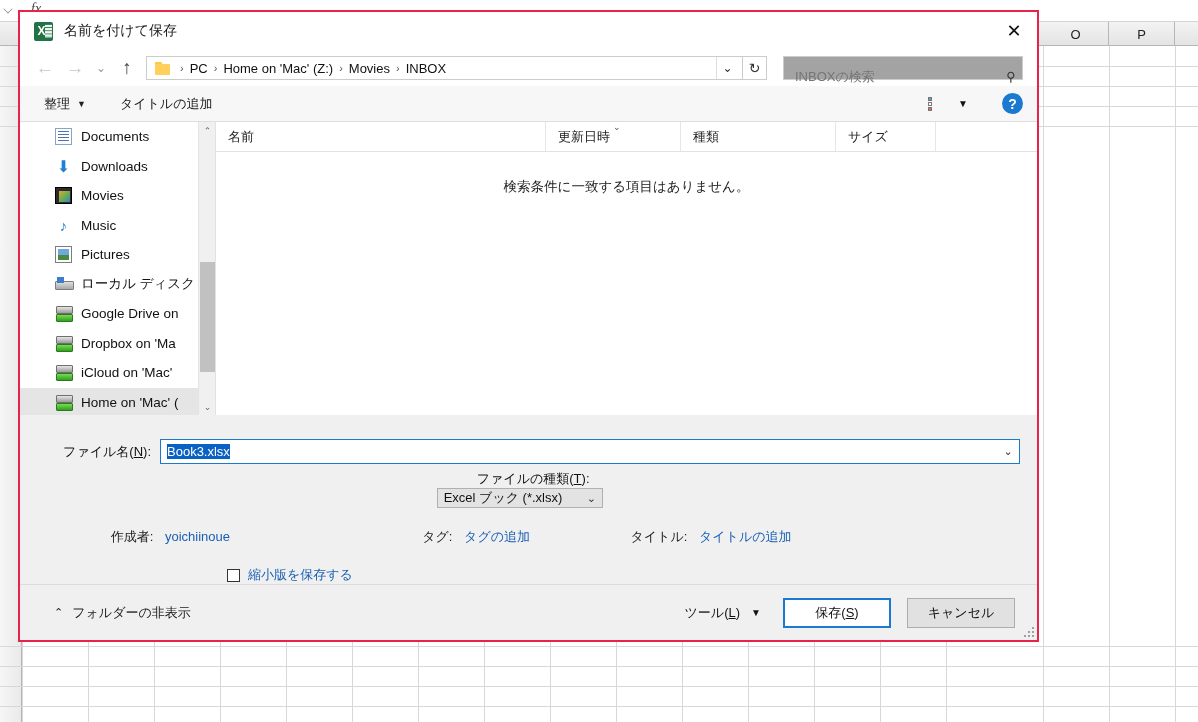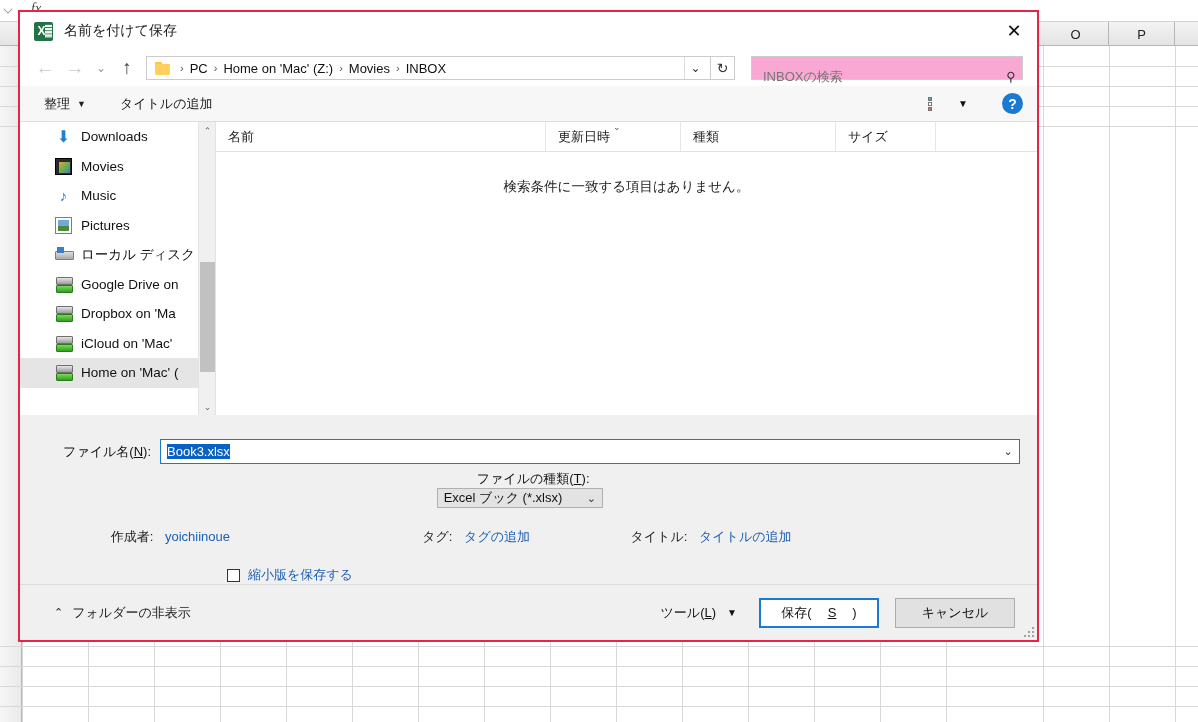"INBOXの検索" .searchbox { background: #f9a8d4 -> #a3a3a3; width: 272px -> 240px }
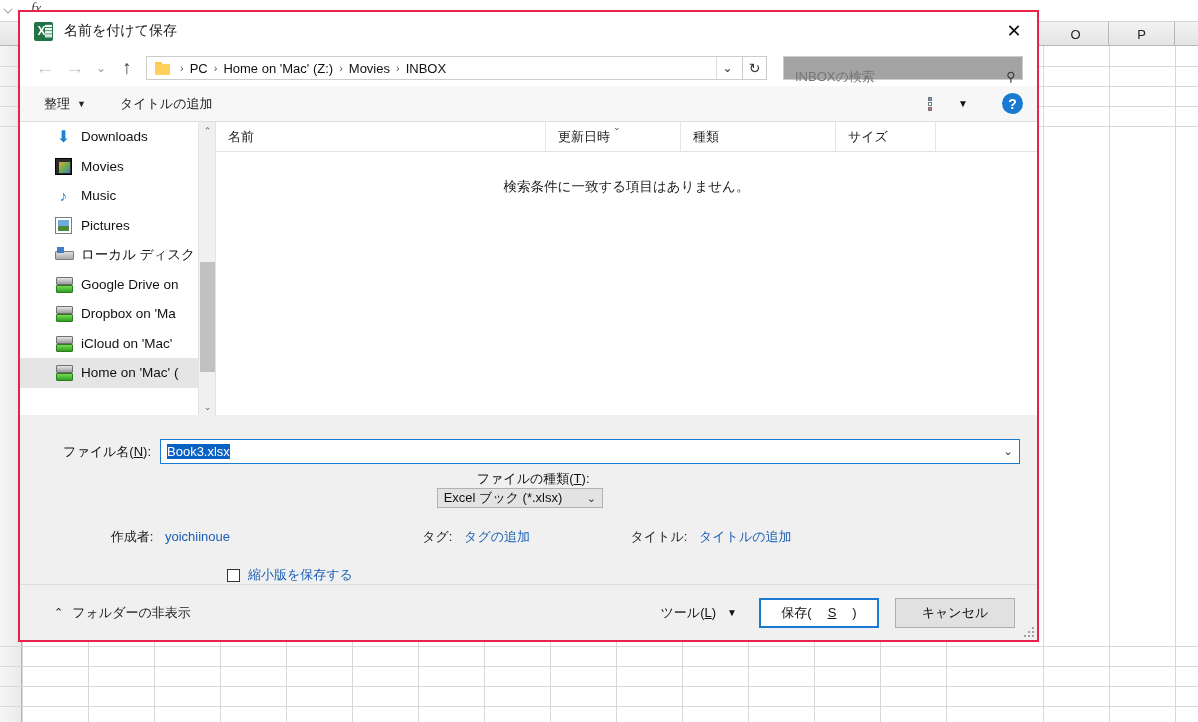"Documents" div.side-item { html: none -> <div> <span></span> <span>Documents</span> </div> }
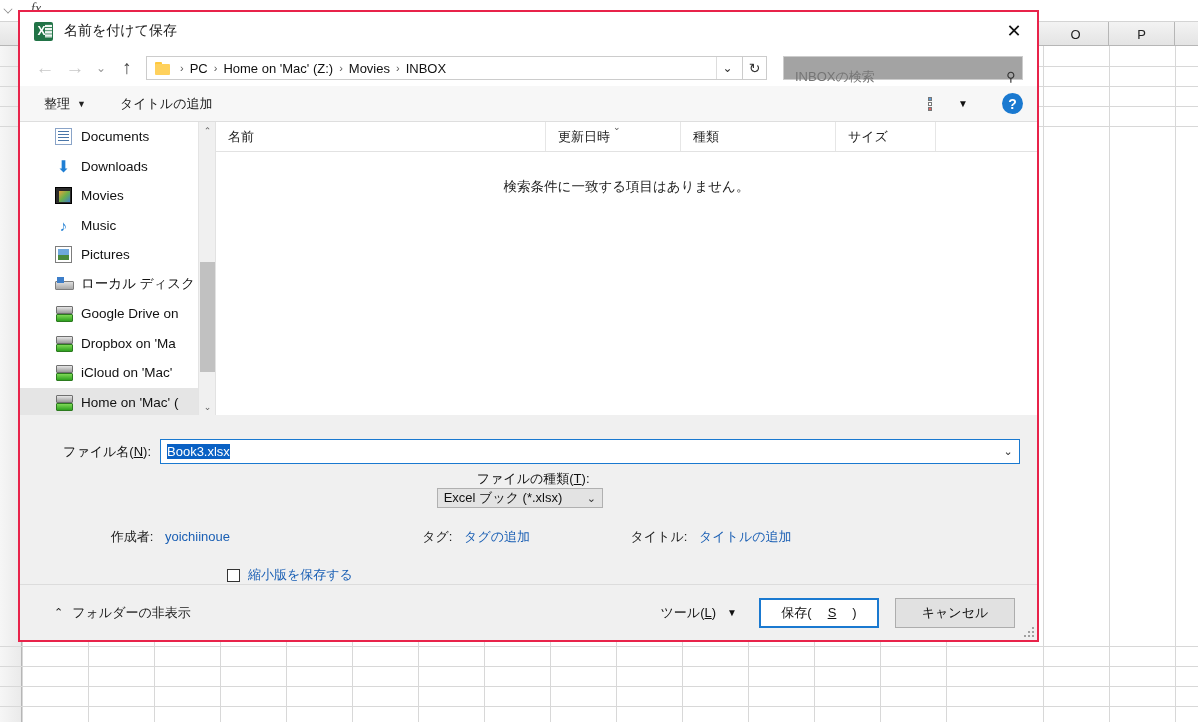"保存(" .btn { gap: 16px -> none; width: 120px -> 108px }
